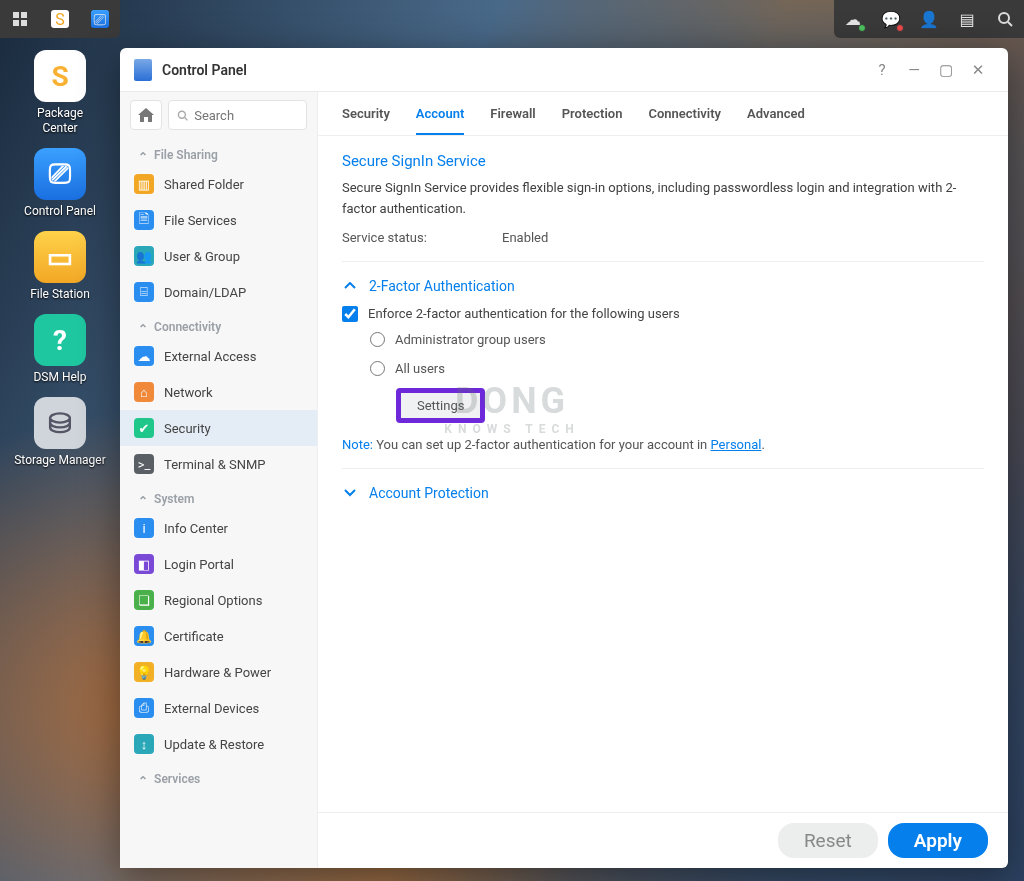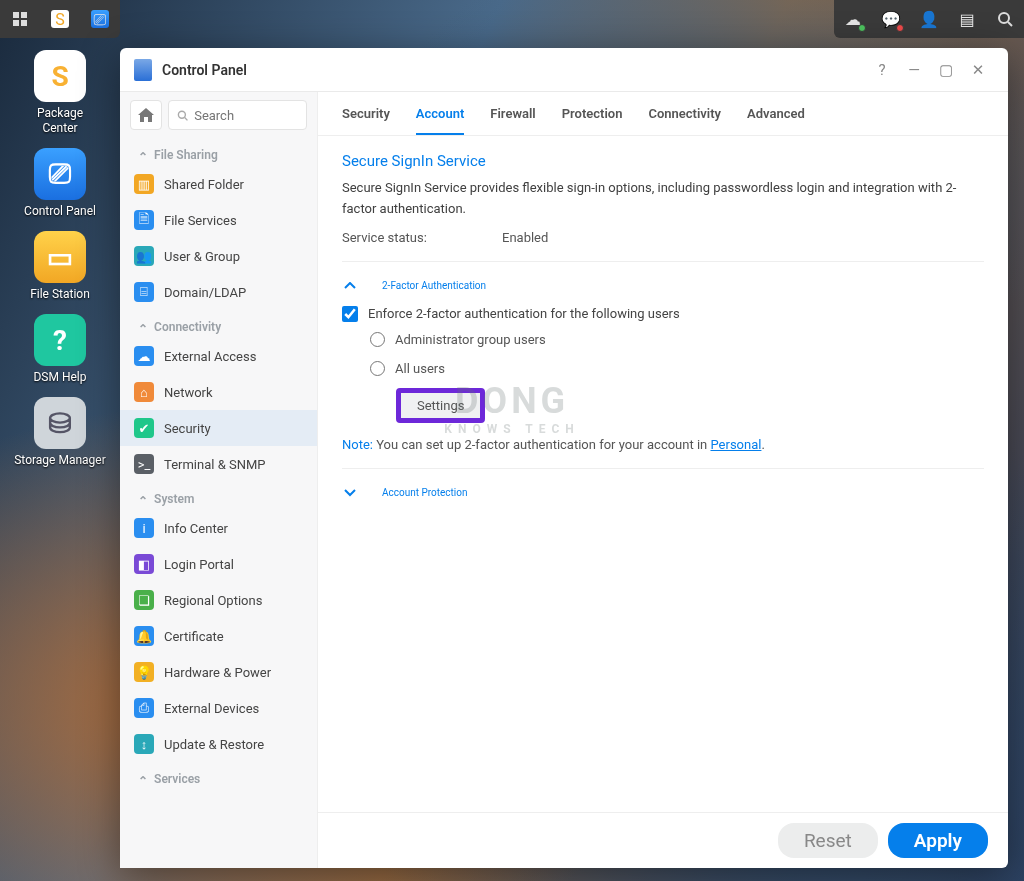"2-Factor Authentication" .collapser { font-size: 10px -> 14px; gap: 24px -> 11px }
